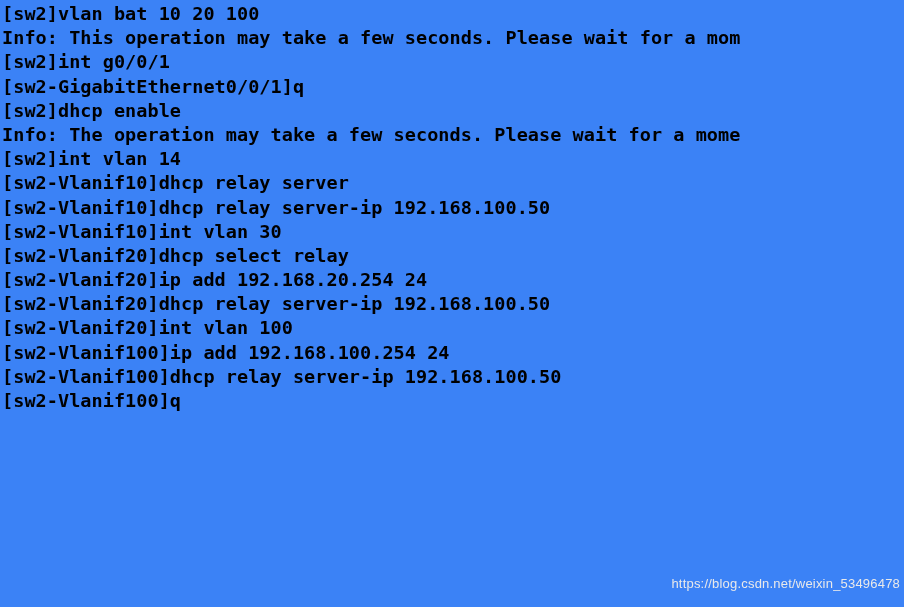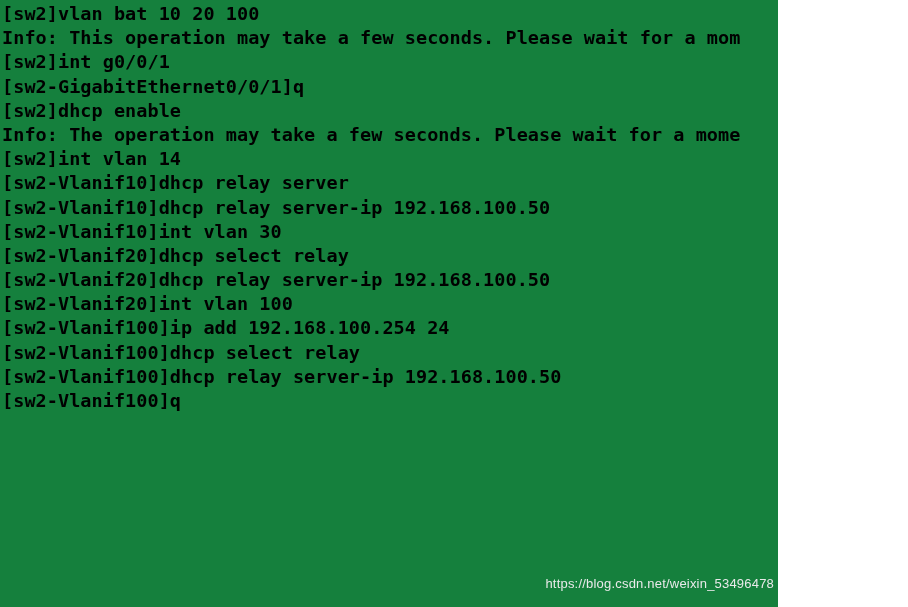"[sw2]vlan bat 10 20 100" #terminal { background: #15803d -> #3b82f6; width: 778px -> 904px }
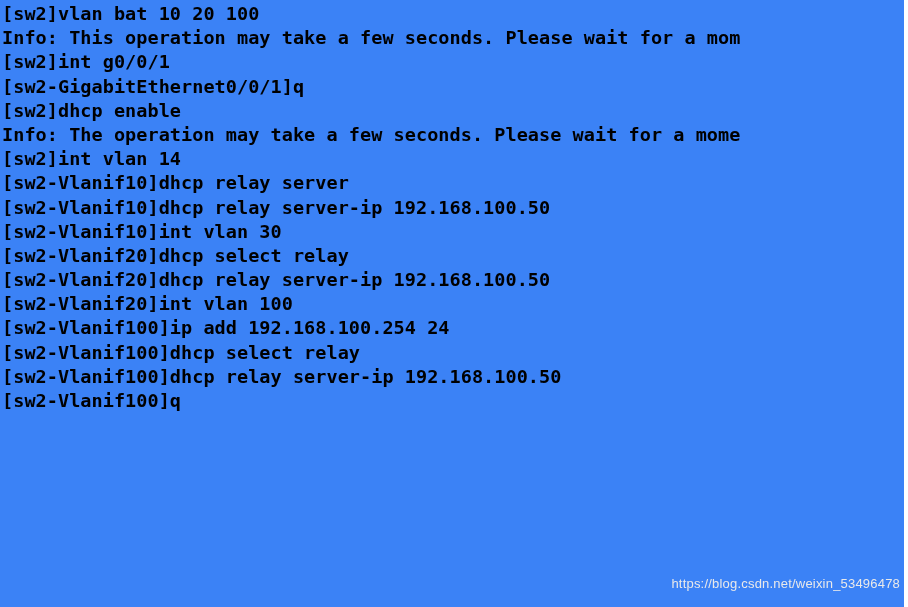"[sw2-Vlanif20]ip add 192.168.20.254 24" span.cli-line { html: none -> <span>[sw2-Vlanif20]ip add 192.168.20.254 24</span> }
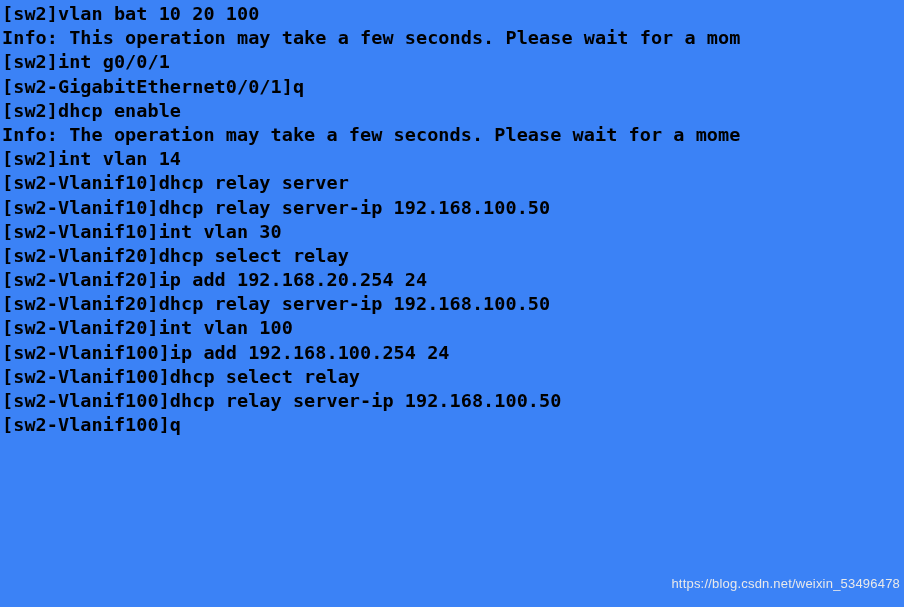"[sw2-Vlanif100]dhcp select relay" span.cli-line { html: <span>[sw2-Vlanif100]dhcp select relay</span> -> none }
